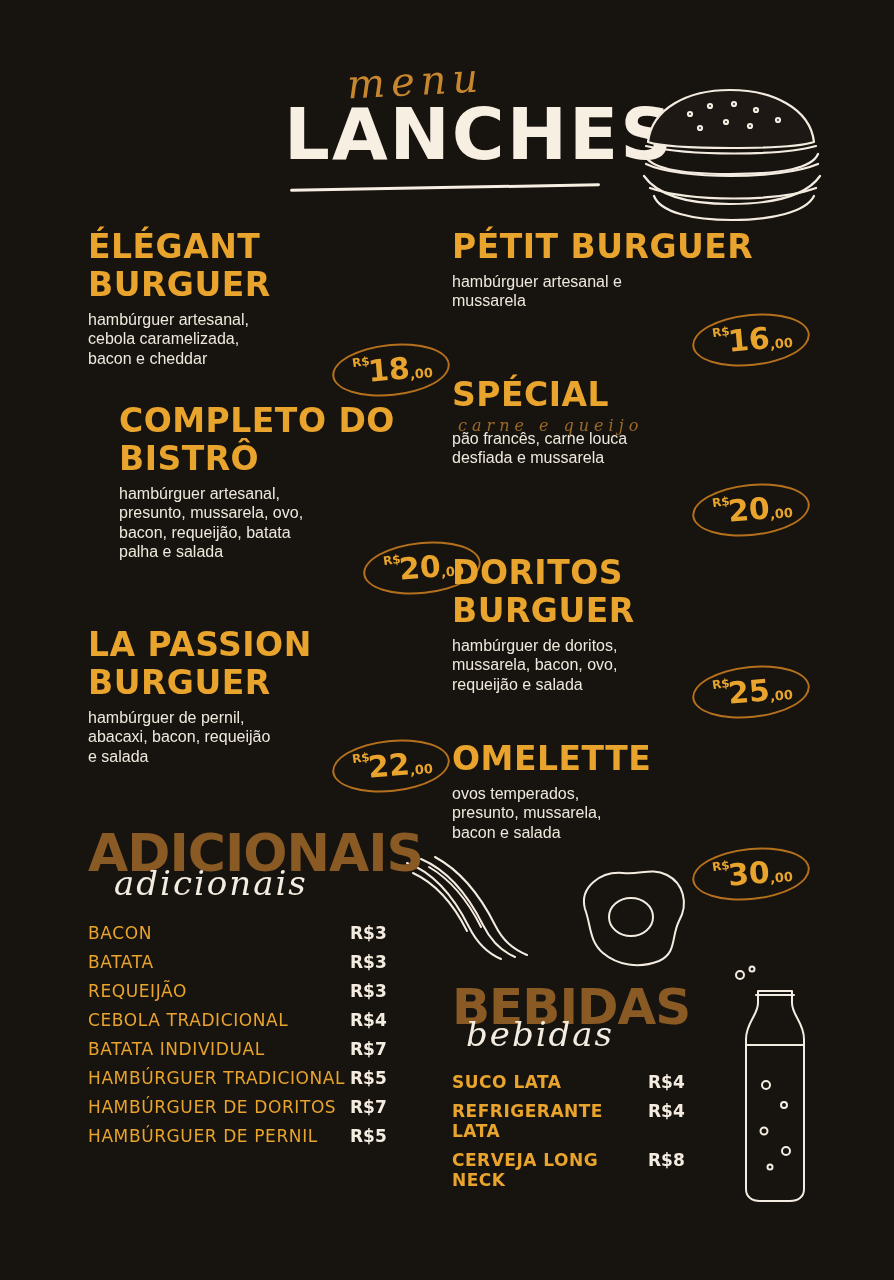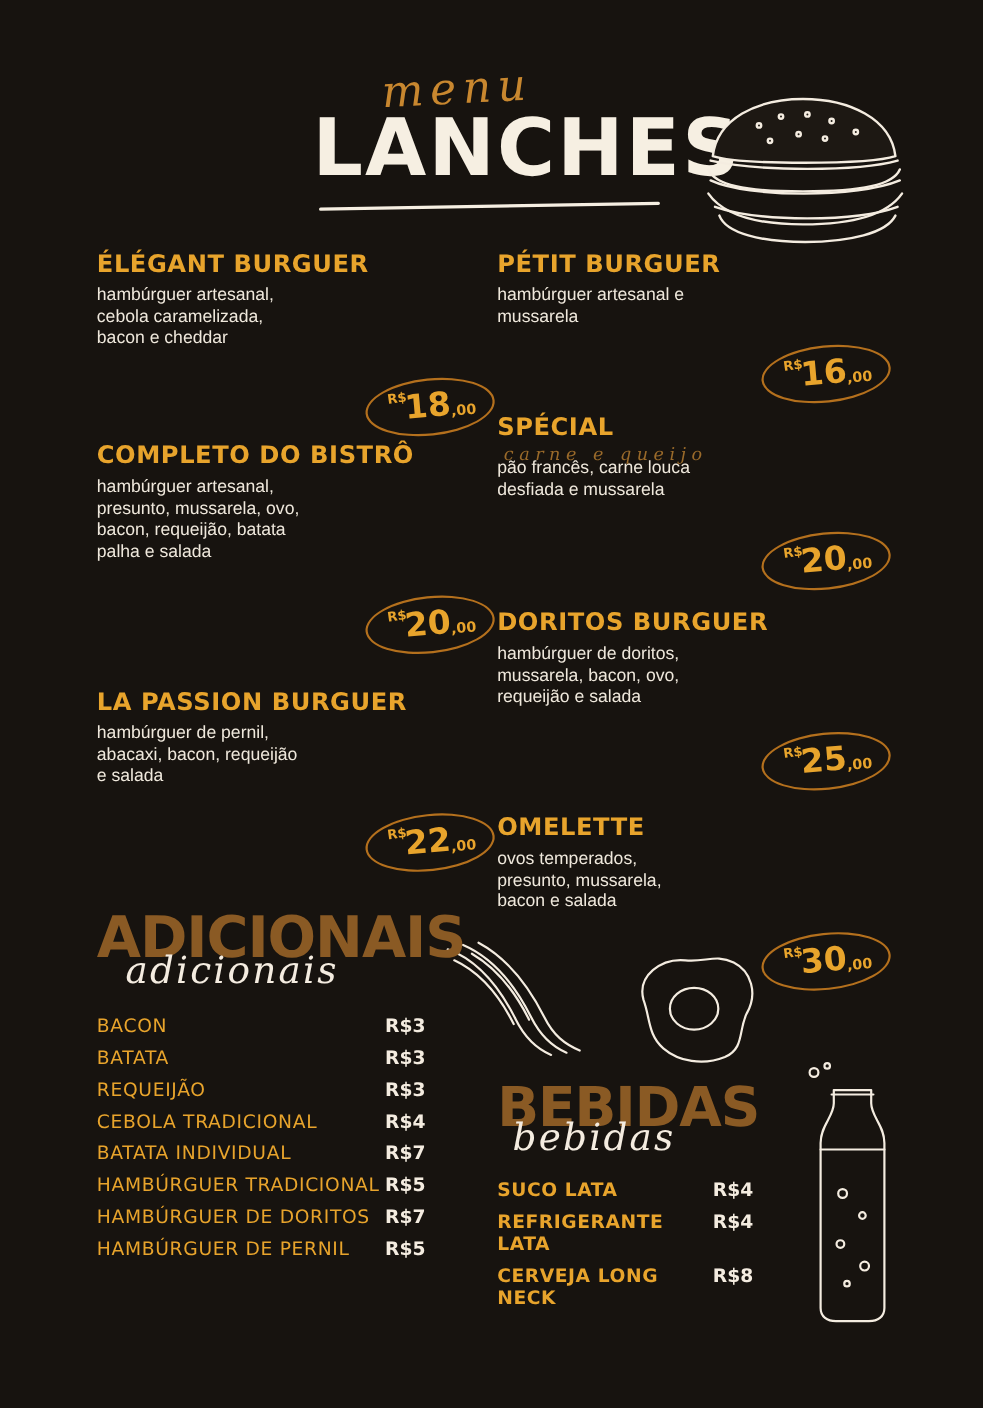"ÉLÉGANT BURGUER" .item-name { font-size: 22px -> 33px }
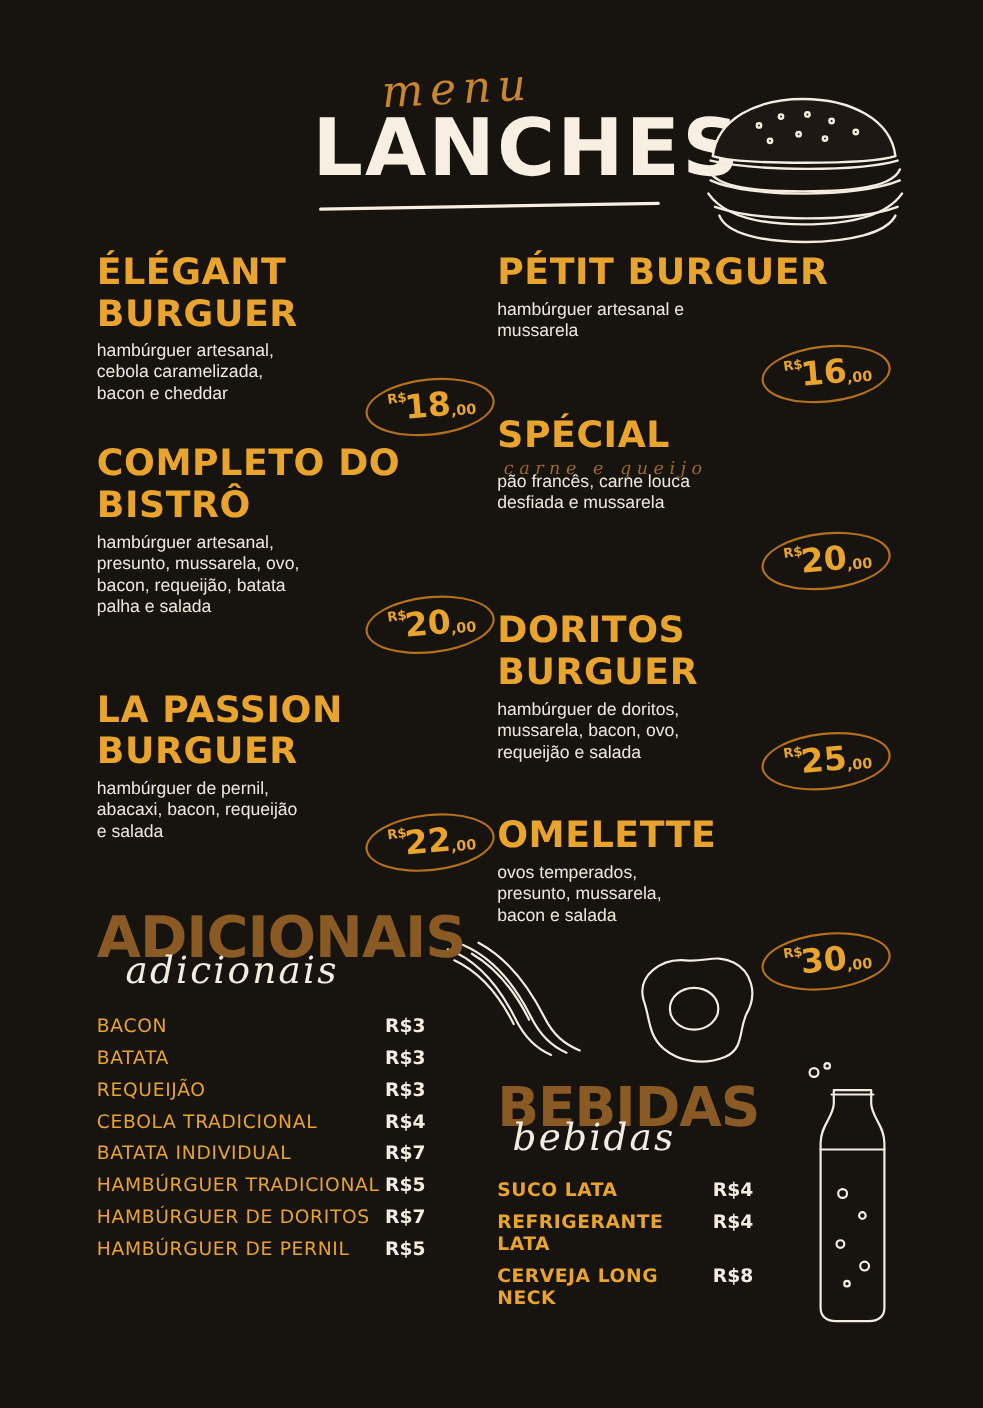"COMPLETO DO BISTRÔ" div.item { margin-left: none -> 31px }
